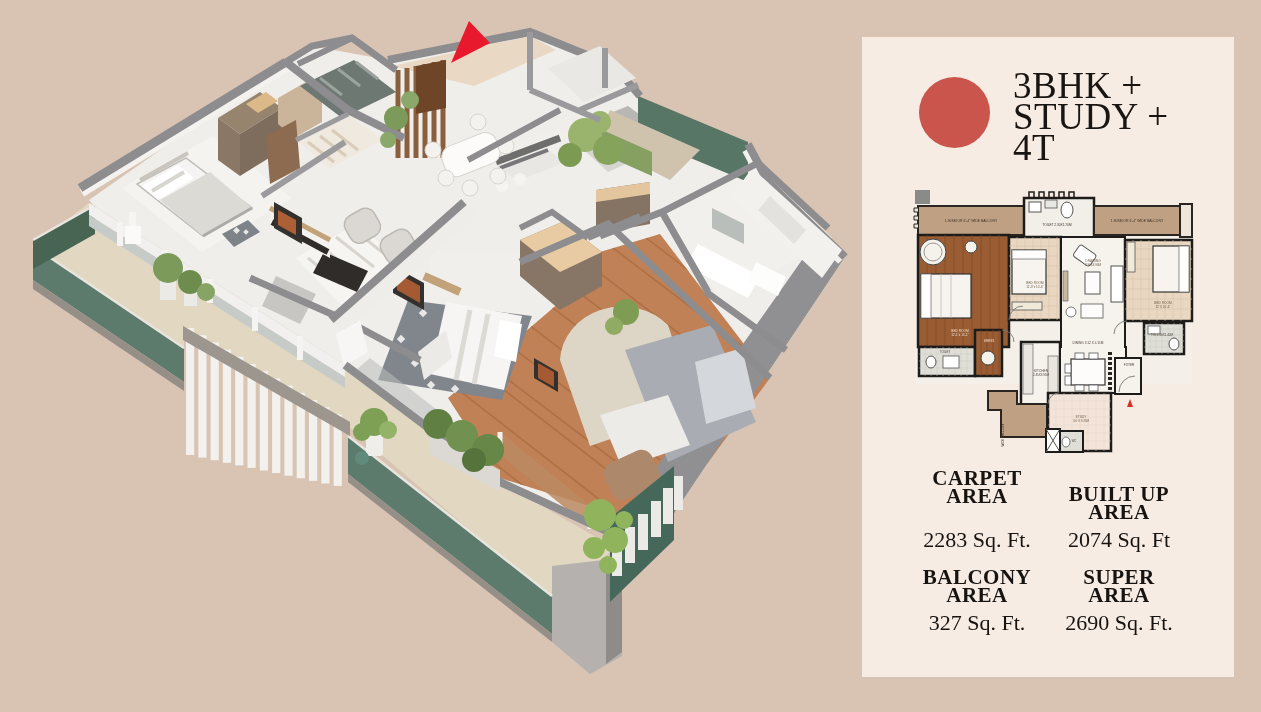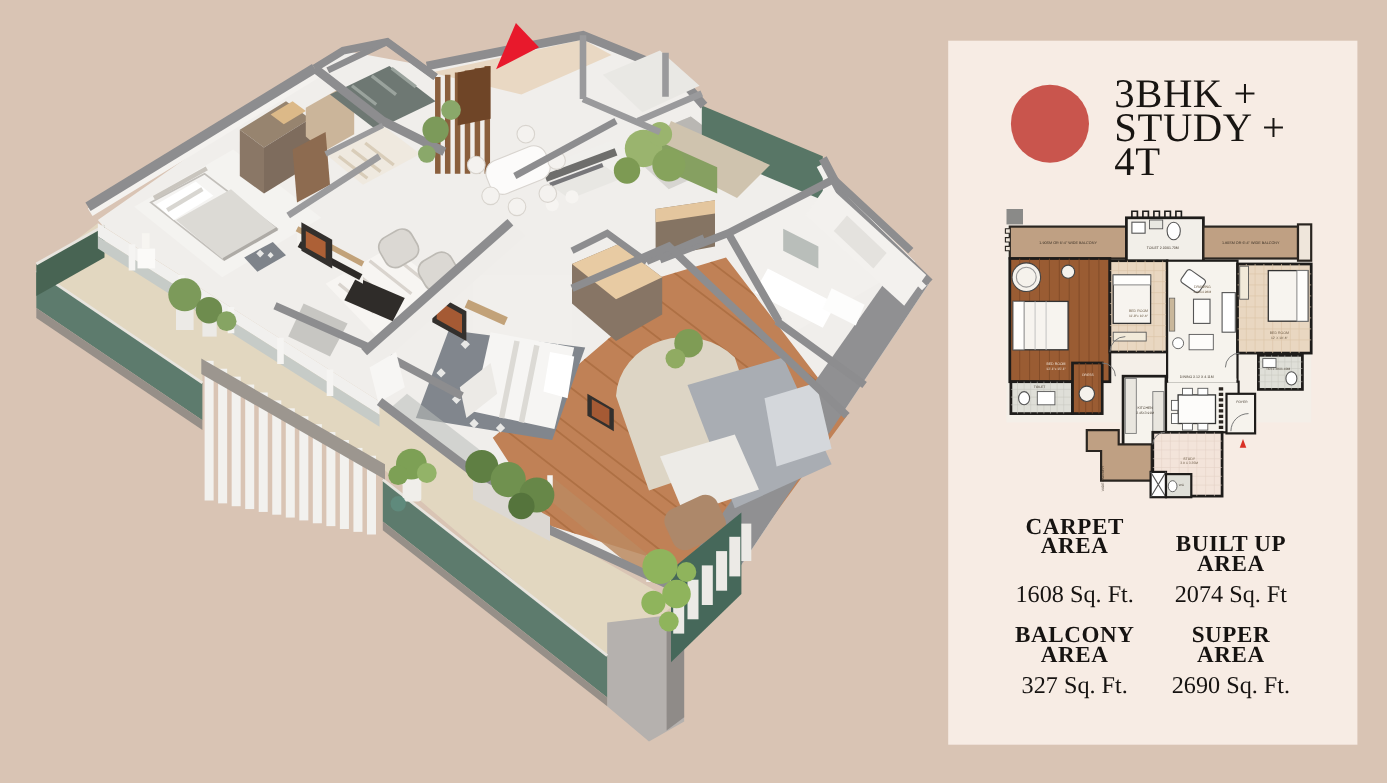"1608 Sq. Ft." div.abs { text: 1608 -> 2283 }
